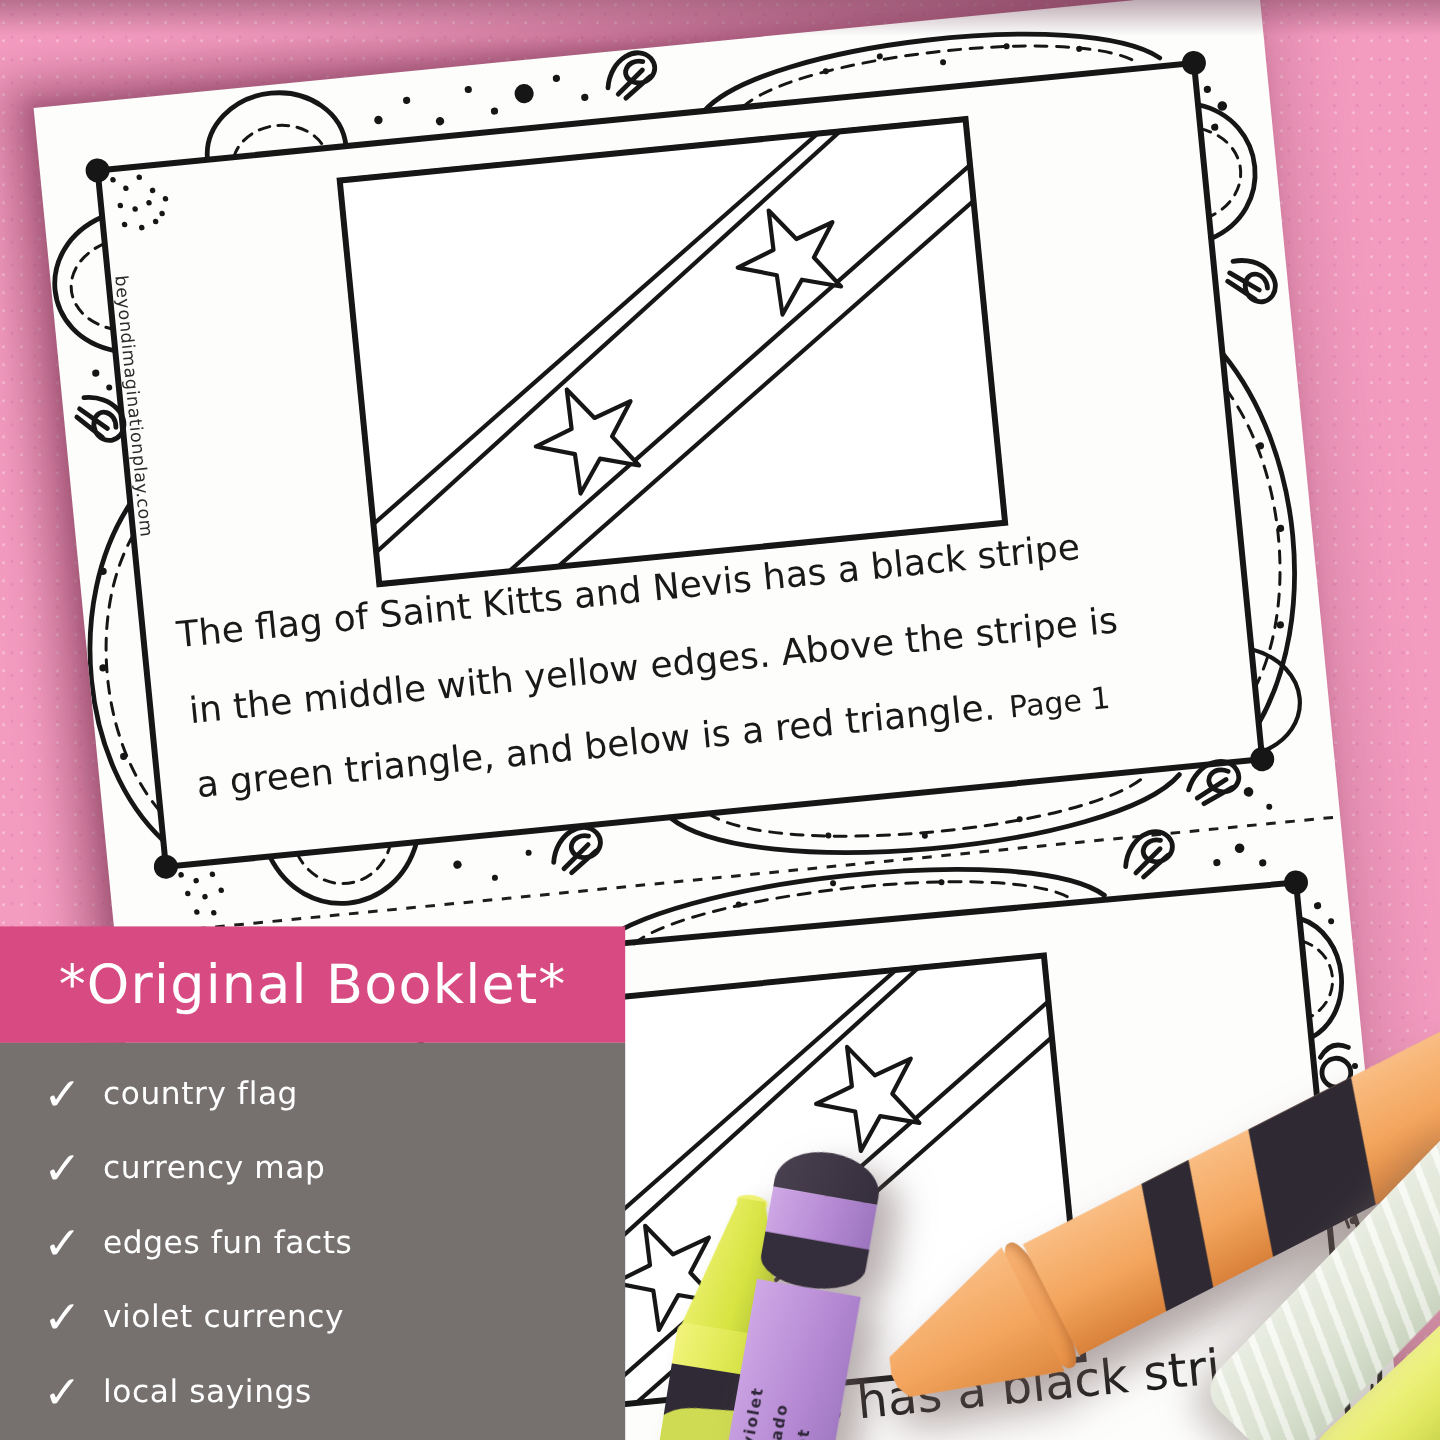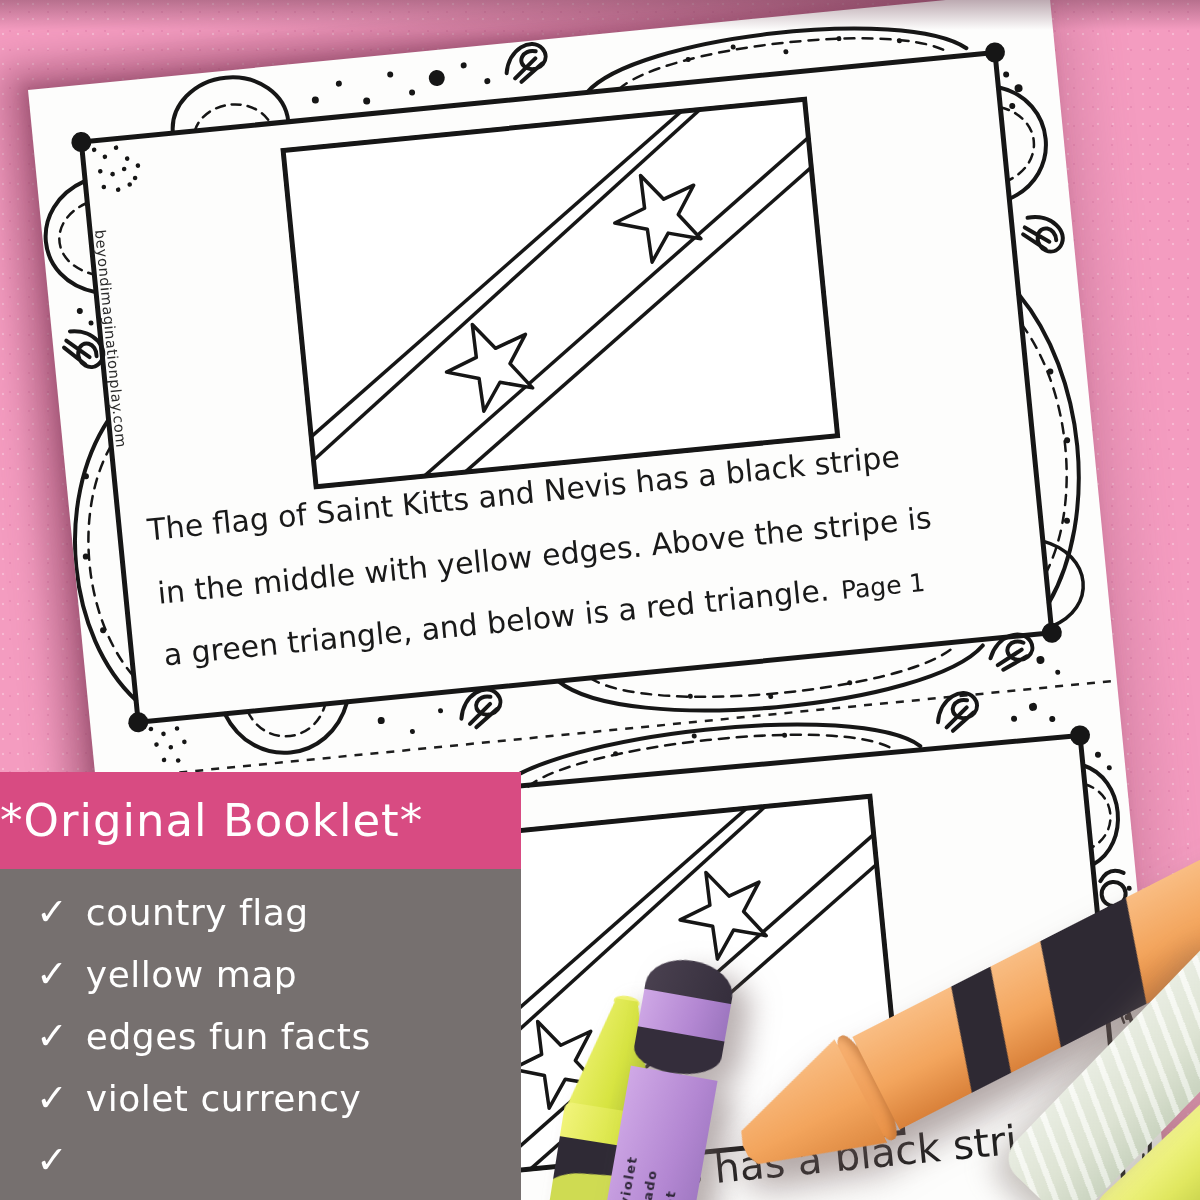"*Original Booklet*" .banner { justify-content: none -> center }
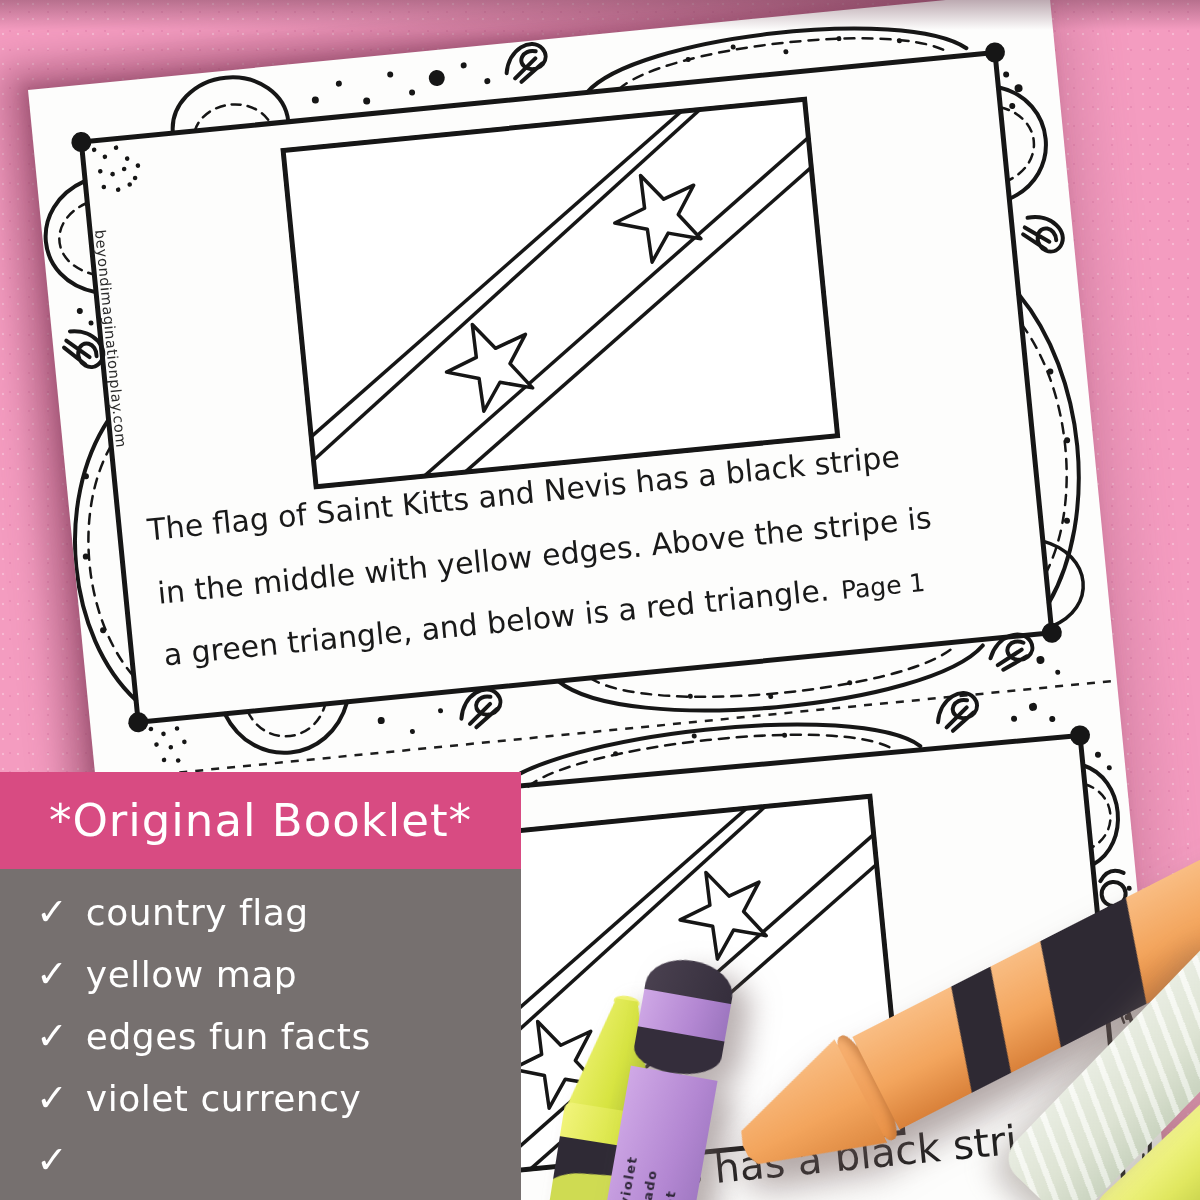"country flag" .lbl { font-size: 36px -> 26px }
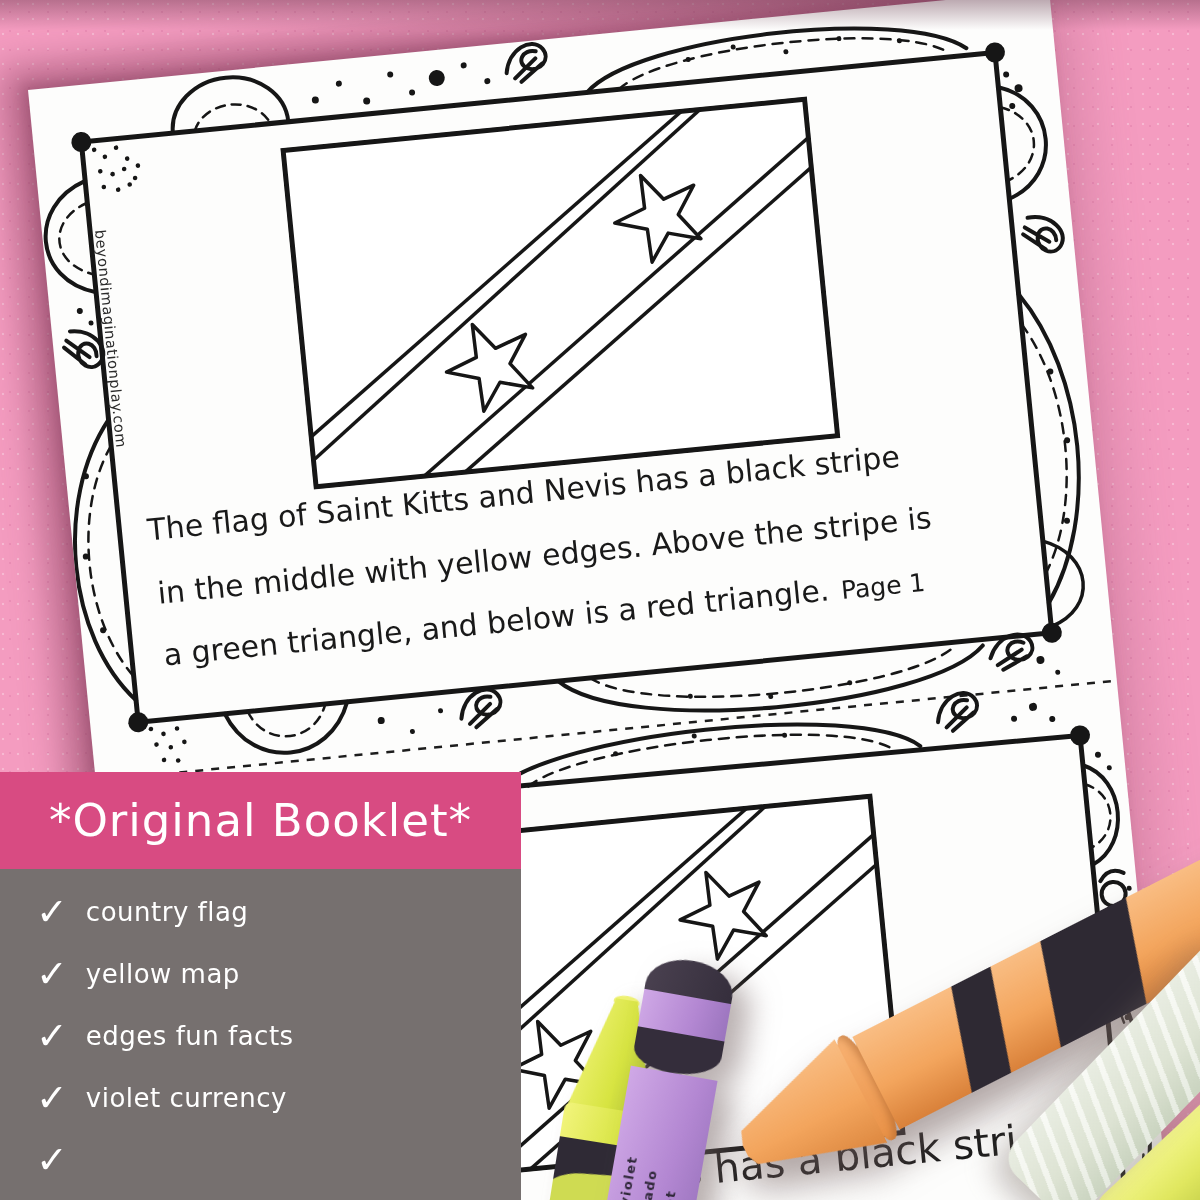"yellow map" span.lbl { text: yellow -> currency }
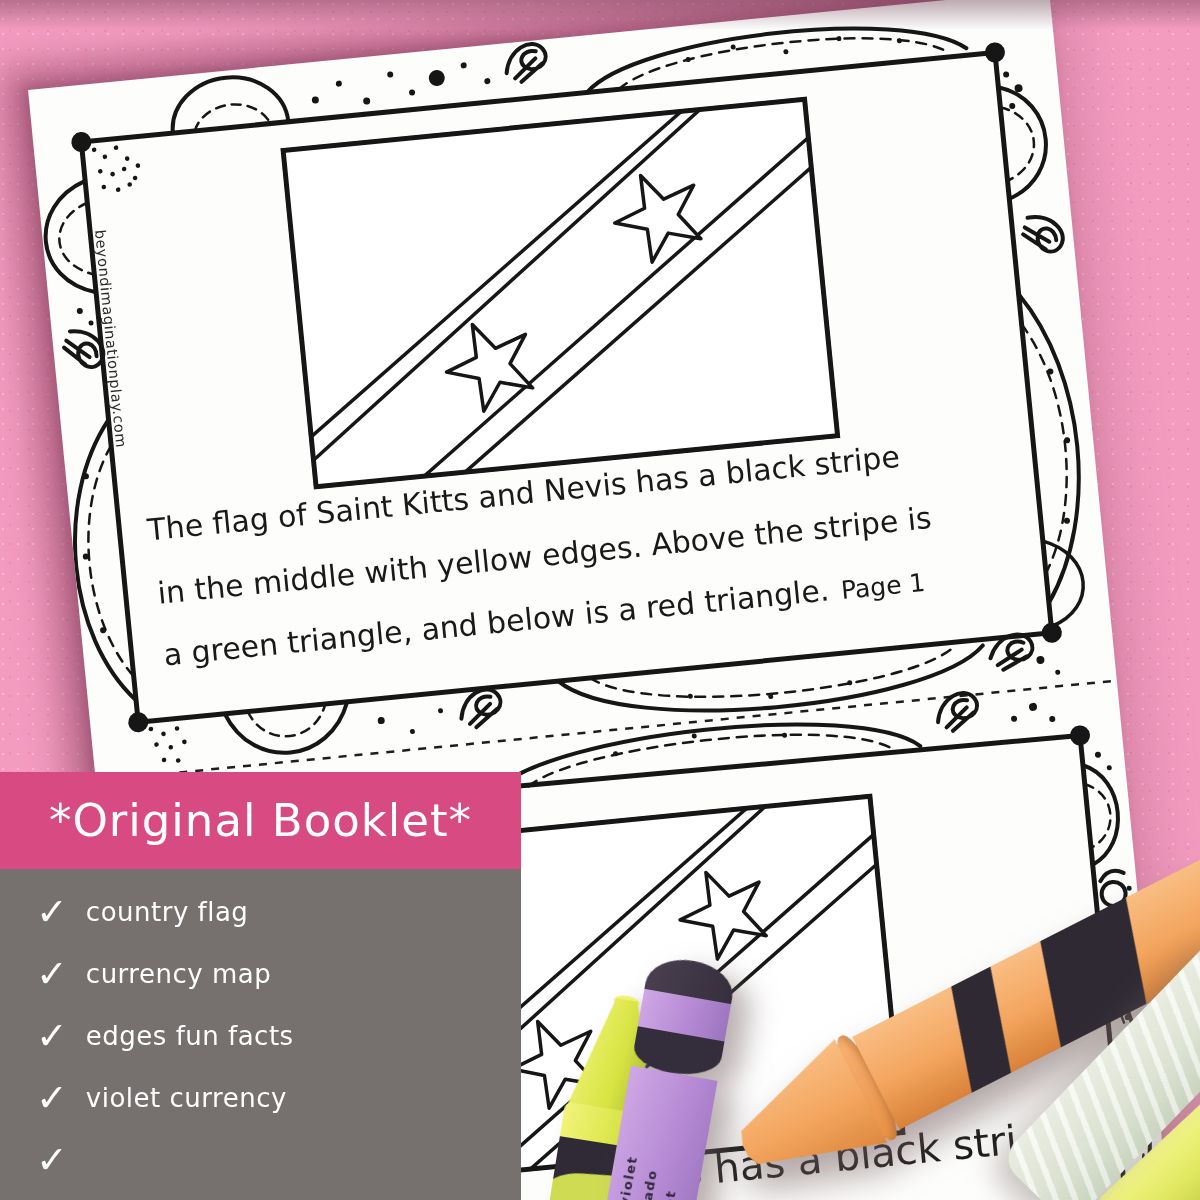"local sayings" span.lbl { html: none -> <span>local sayings</span> }
